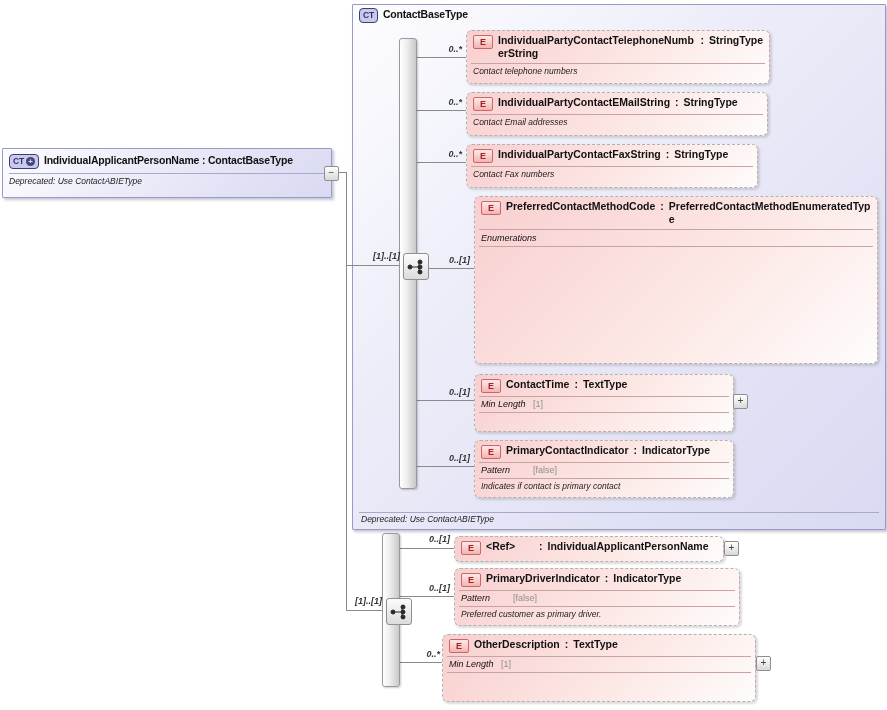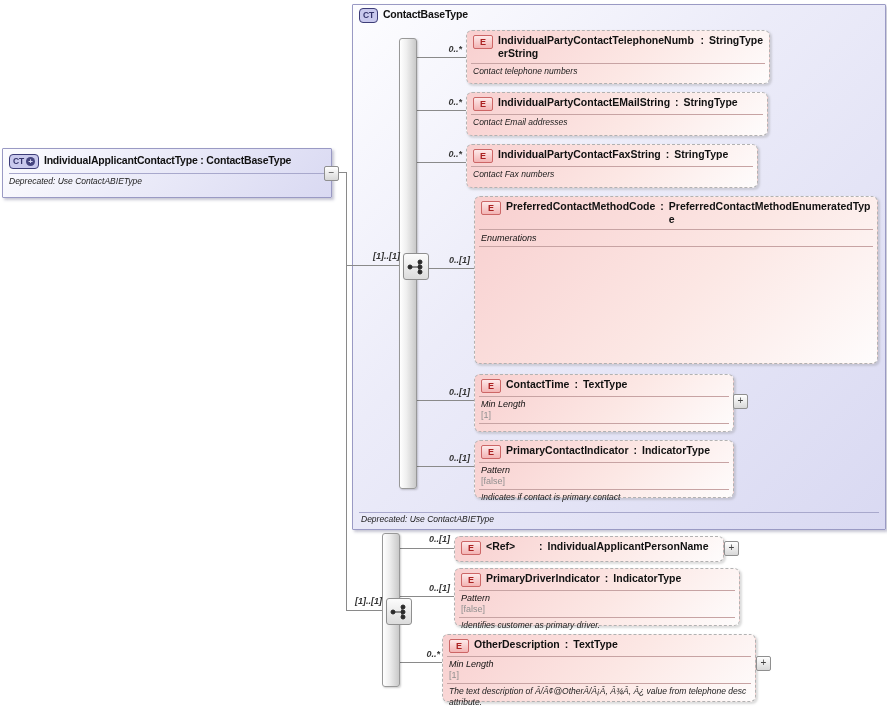"IndividualApplicantContactType :" span { text: IndividualApplicantContactType -> IndividualApplicantPersonName }
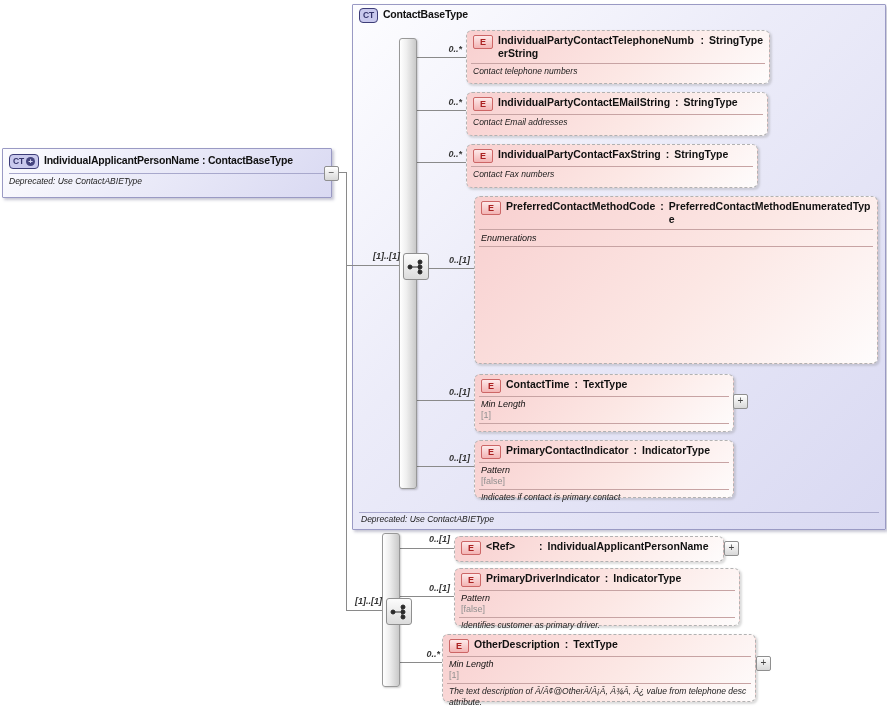"Min Length" .facet { flex-direction: column -> none }
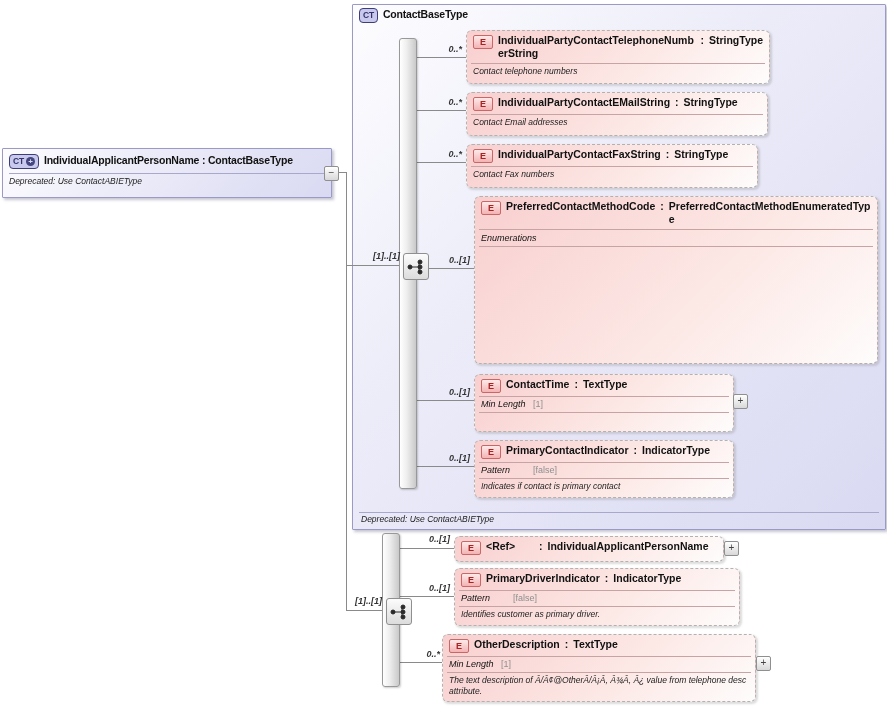"Identifies customer as primary driver." div.anno { text: Identifies -> Preferred }
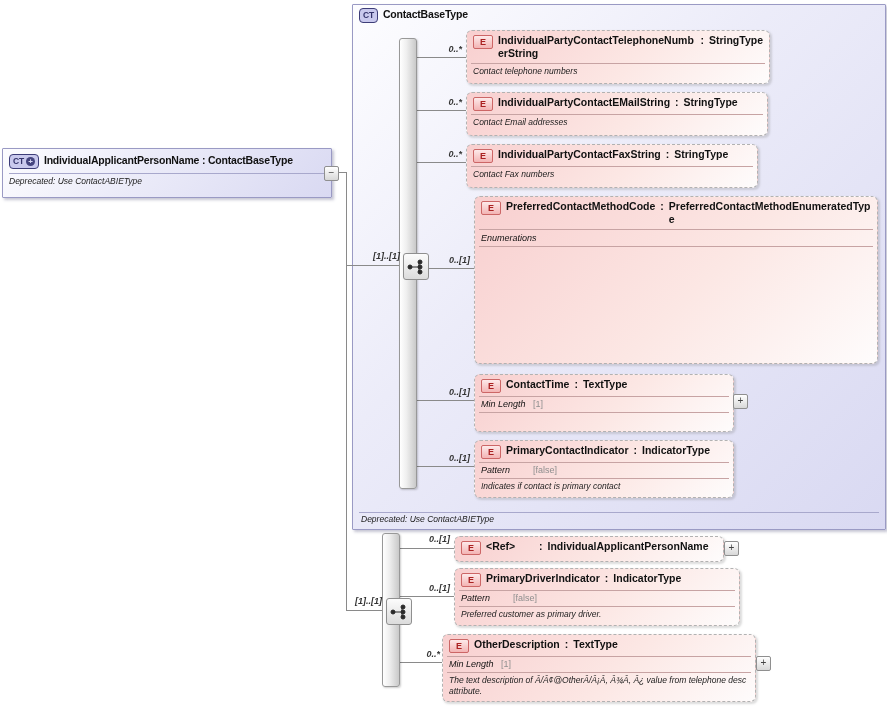"The text description of Â/Â¢@OtherÂ/Â¡Â," div.anno { html: <div>The text description of Â/Â¢@OtherÂ/Â¡Â, Â¾Â, Â¿ value from telephone desc attribute.</div> -> none }
